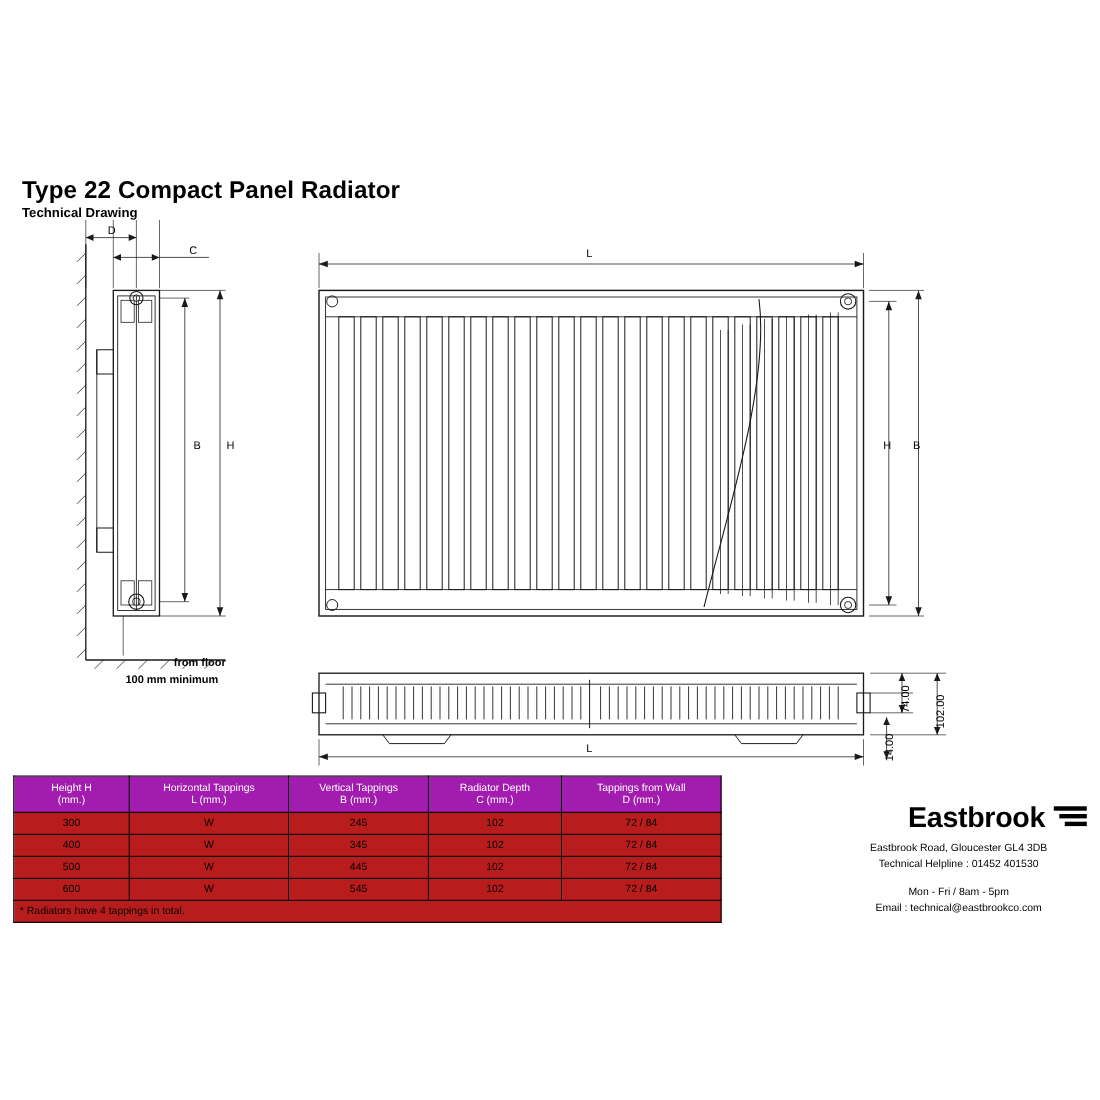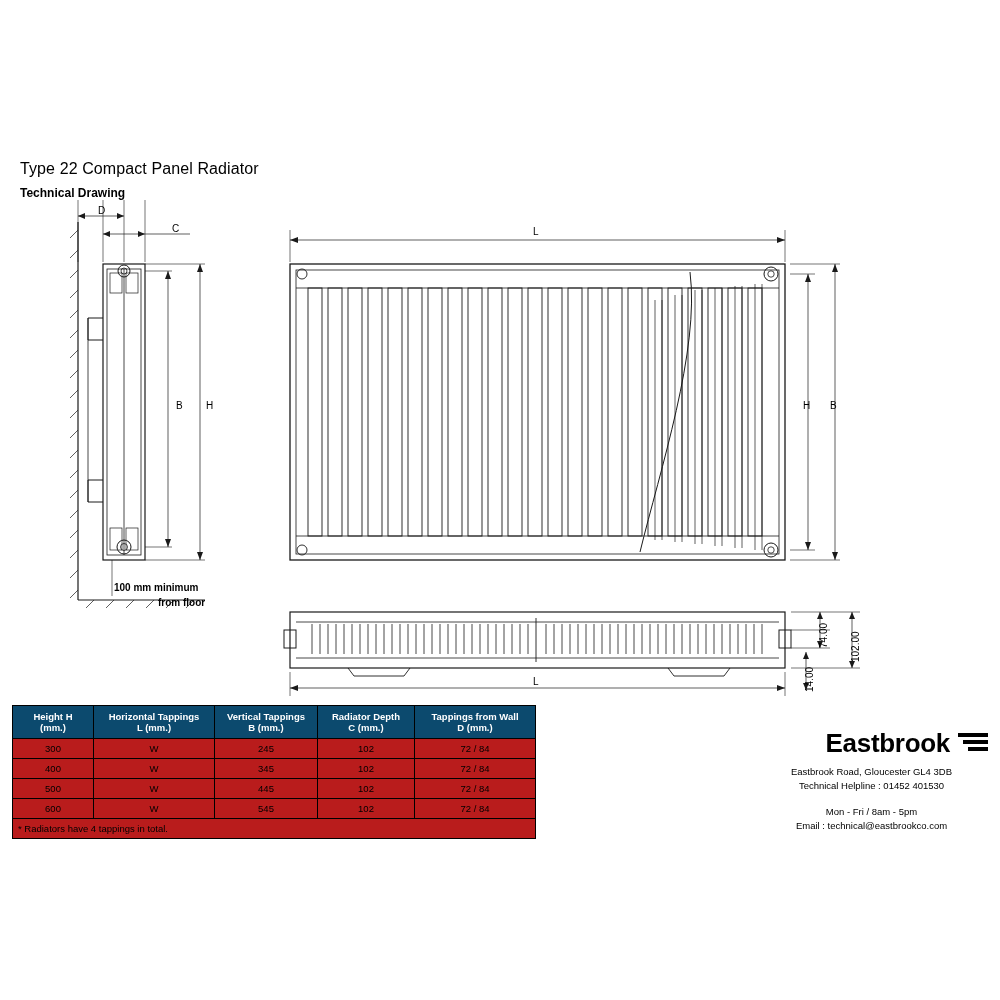"Type 22 Compact Panel Radiator" .ttl { font-size: 16px -> 22px; font-weight: normal -> bold }
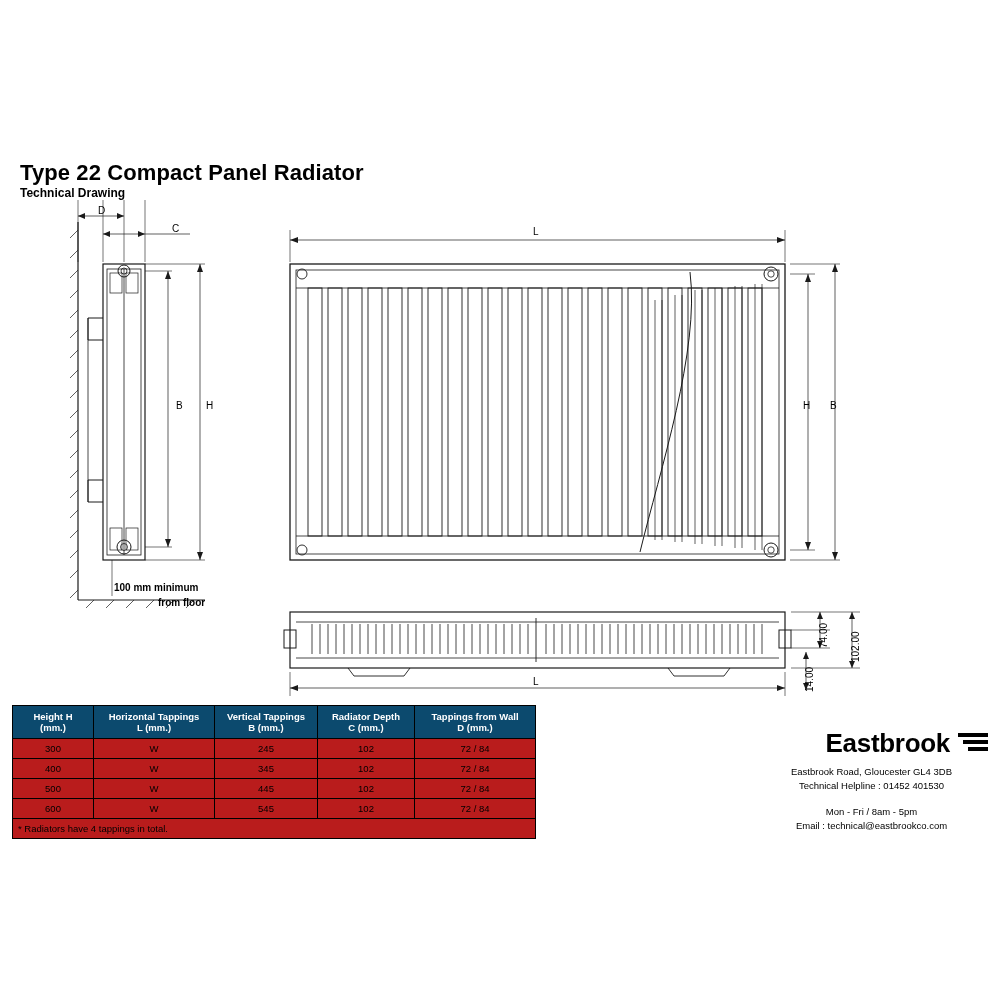"100 mm minimum" div.lbl { top: 582px -> 613px }
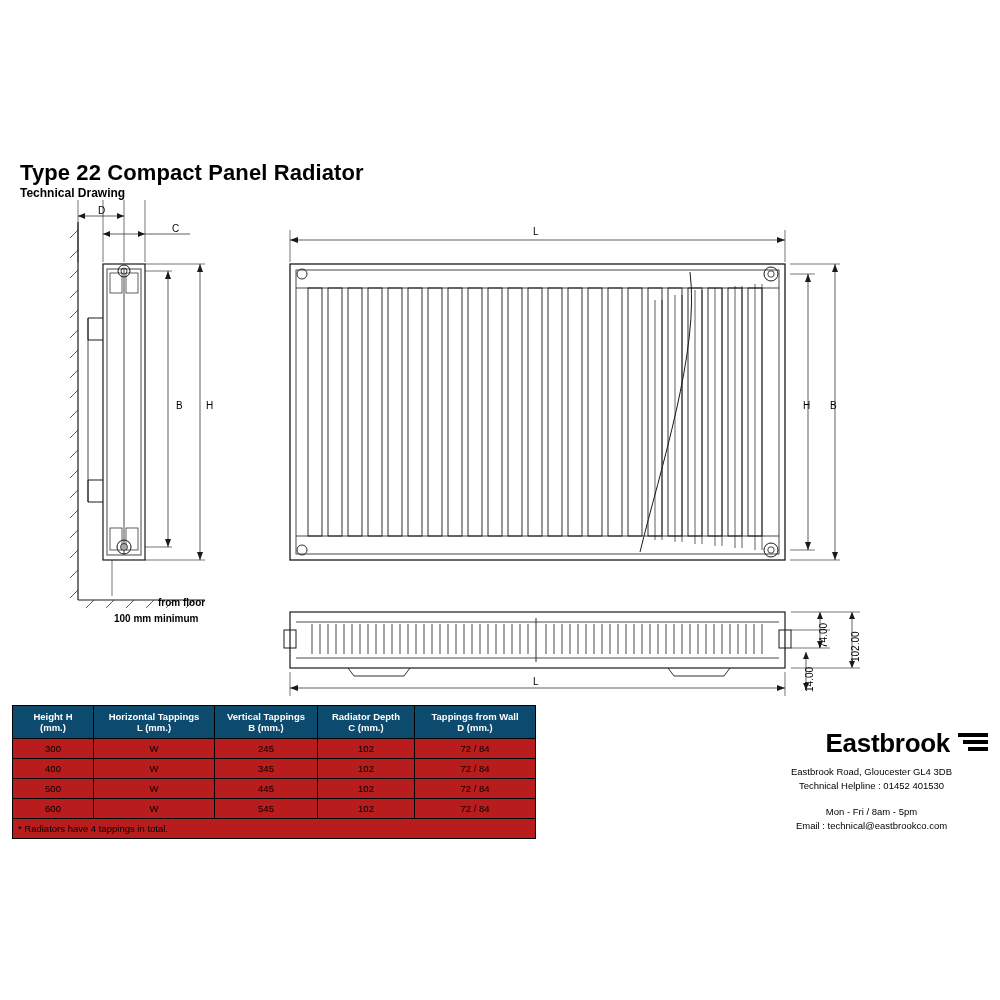"Height H" .tbl thead th { background: #0c4a6e -> #a21caf; font-weight: bold -> normal; padding: 2px 6px -> 2px 18px }
